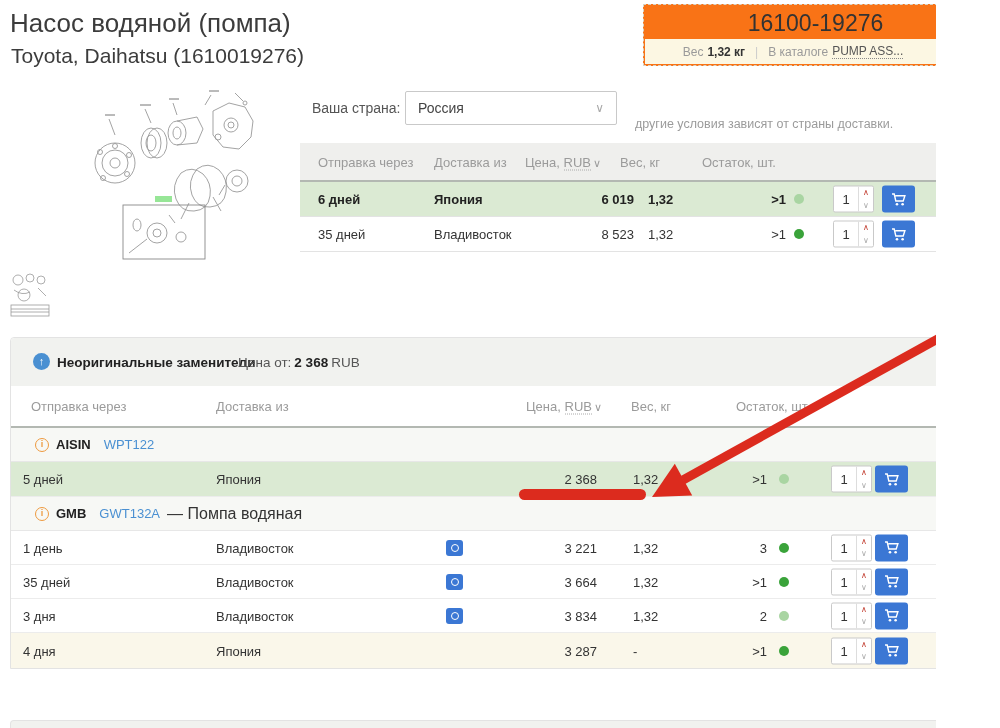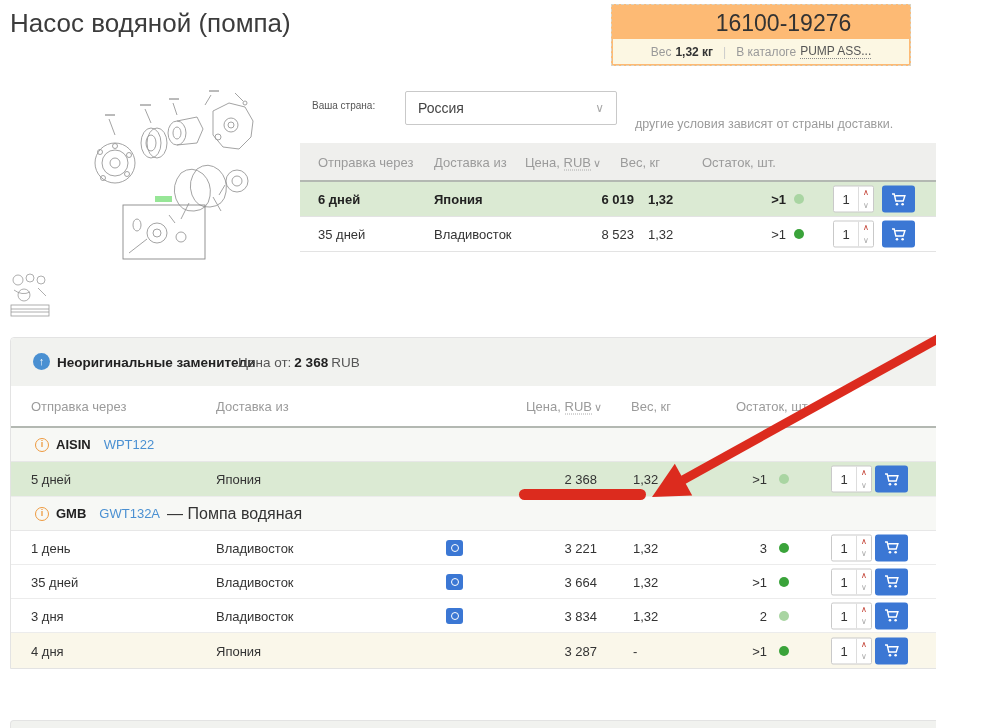"16100-19276" .part-box { background: #fdba74 -> #f97316; left: 611px -> 643px }
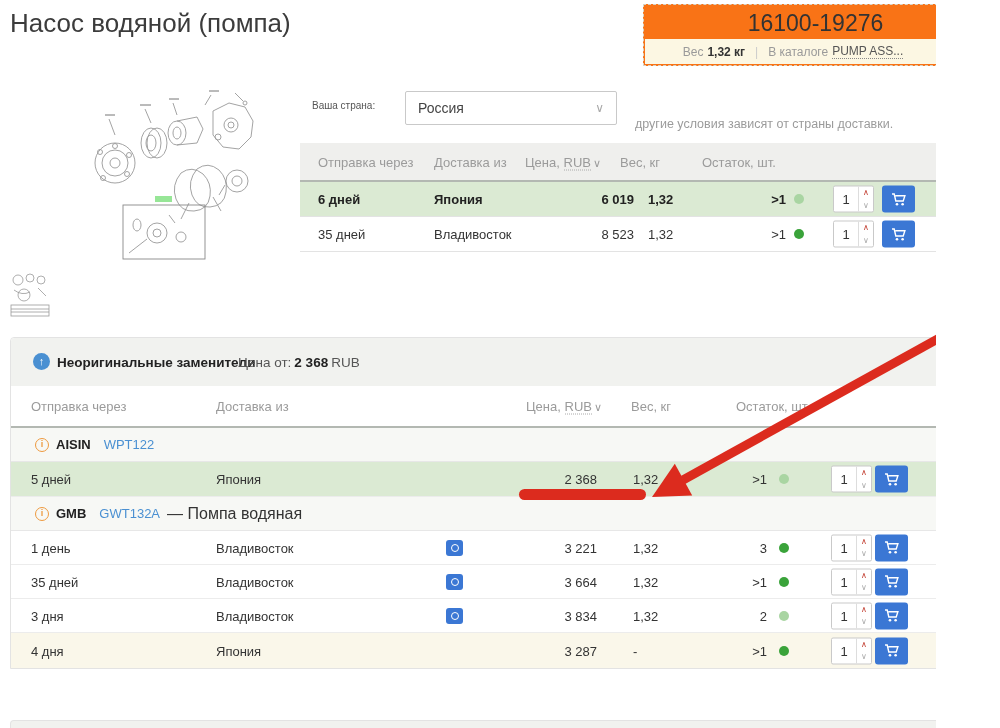"Toyota, Daihatsu (1610019276)" div.page-subtitle { html: none -> <div>Toyota, Daihatsu (1610019276)</div> }
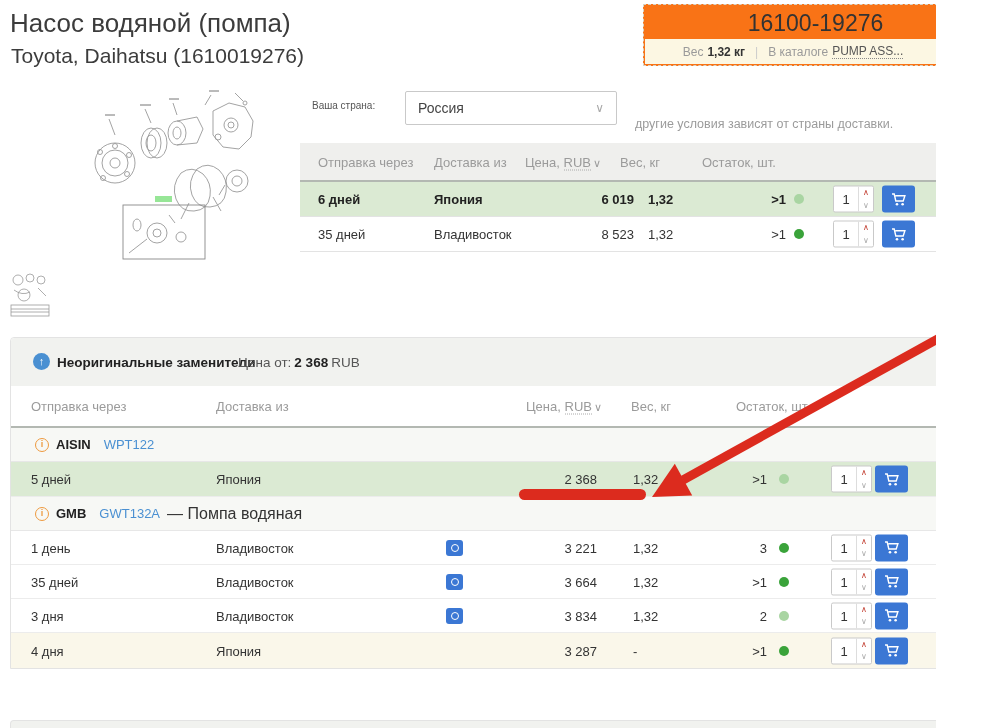"Ваша страна:" .country-label { font-size: 10px -> 14px }
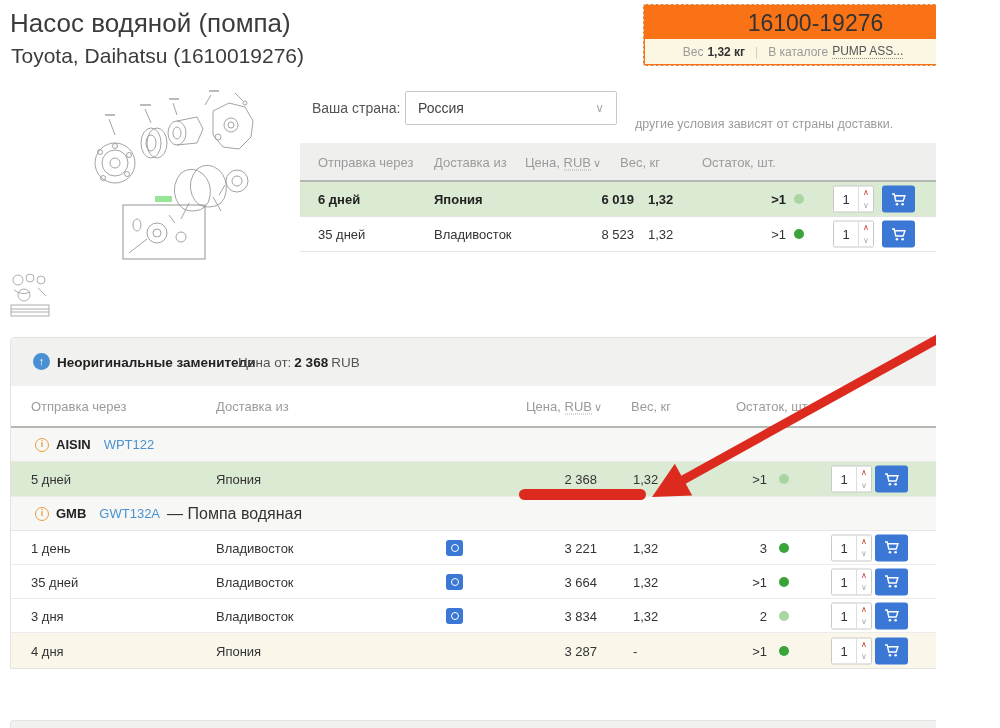"5 дней" .t2 .ship { left: 20px -> 12px }
